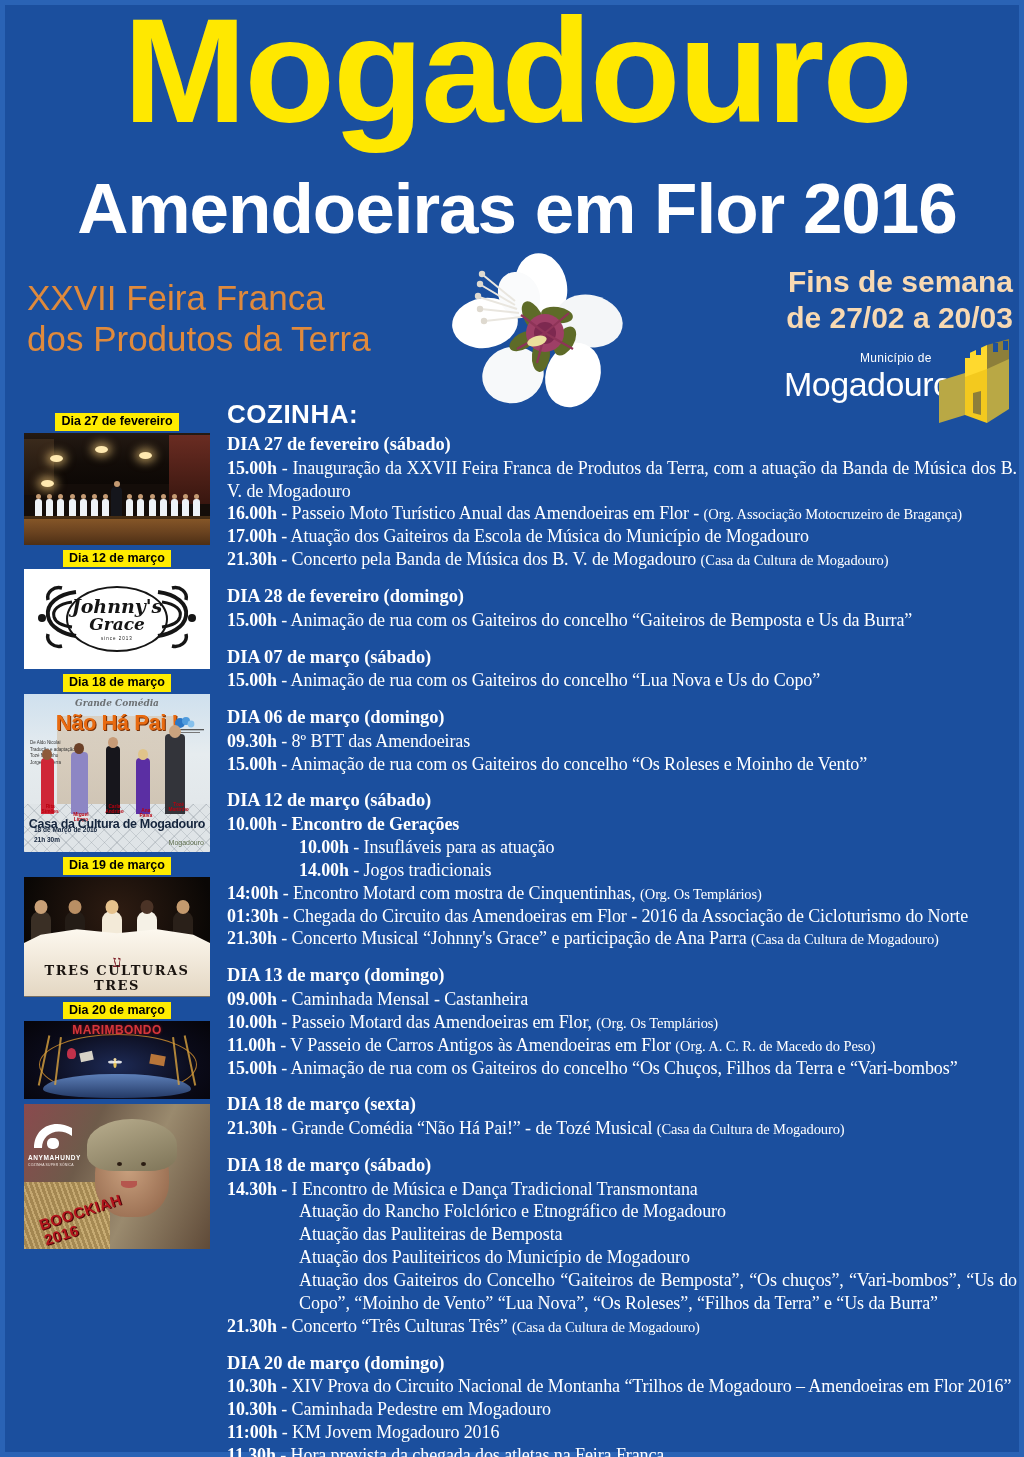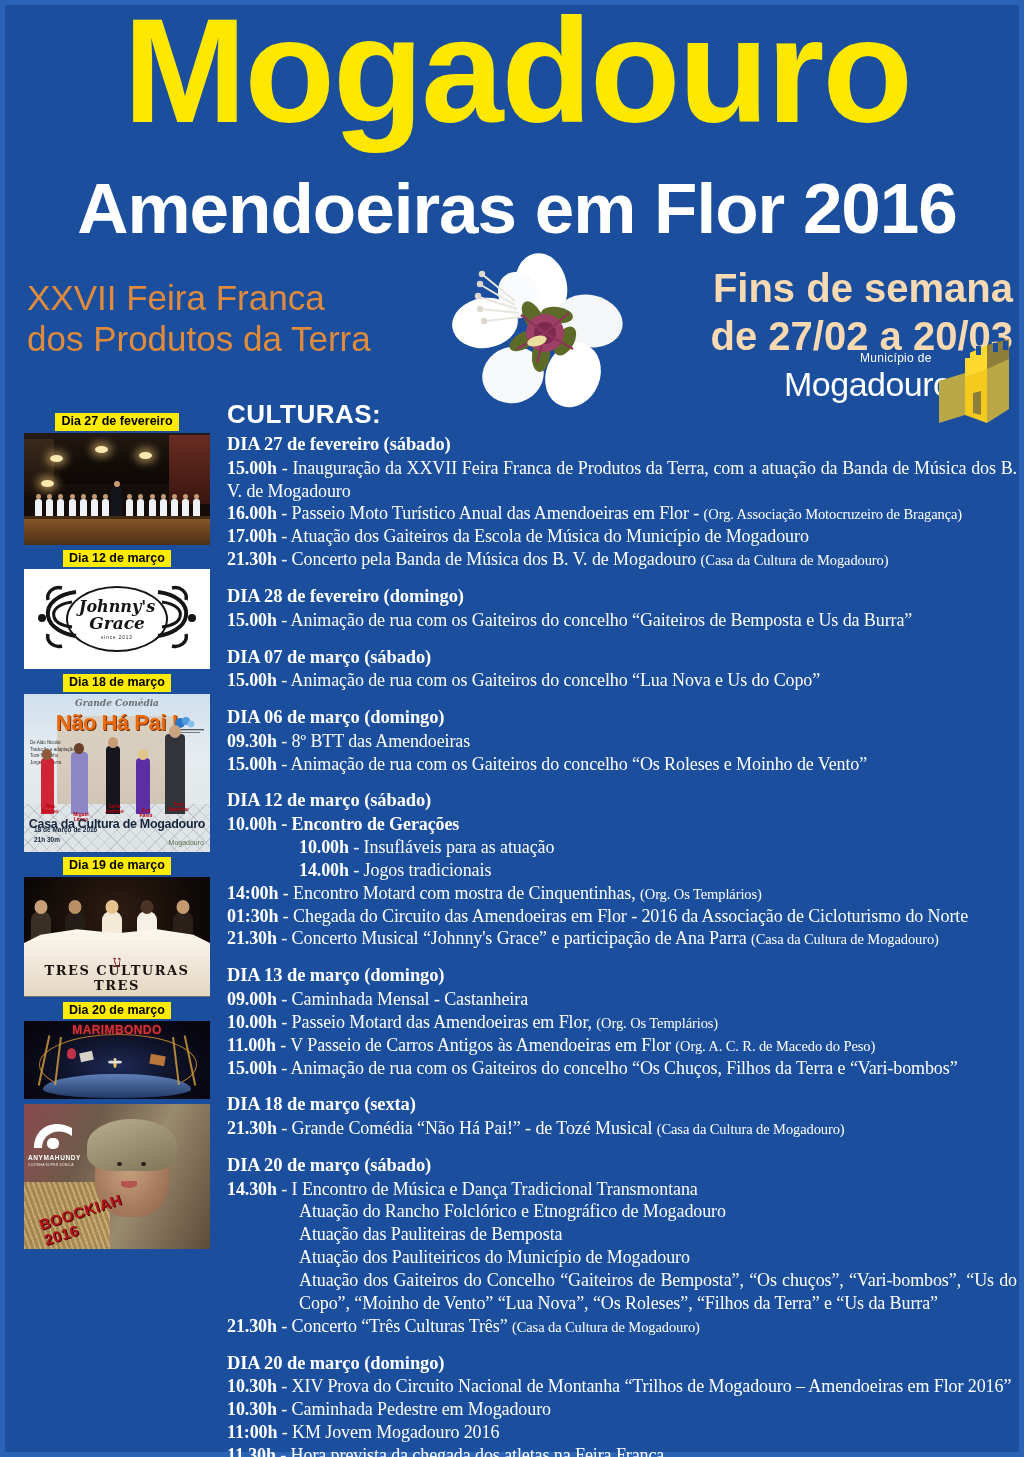"Fins de semana" .weekend { font-size: 40px -> 30px }
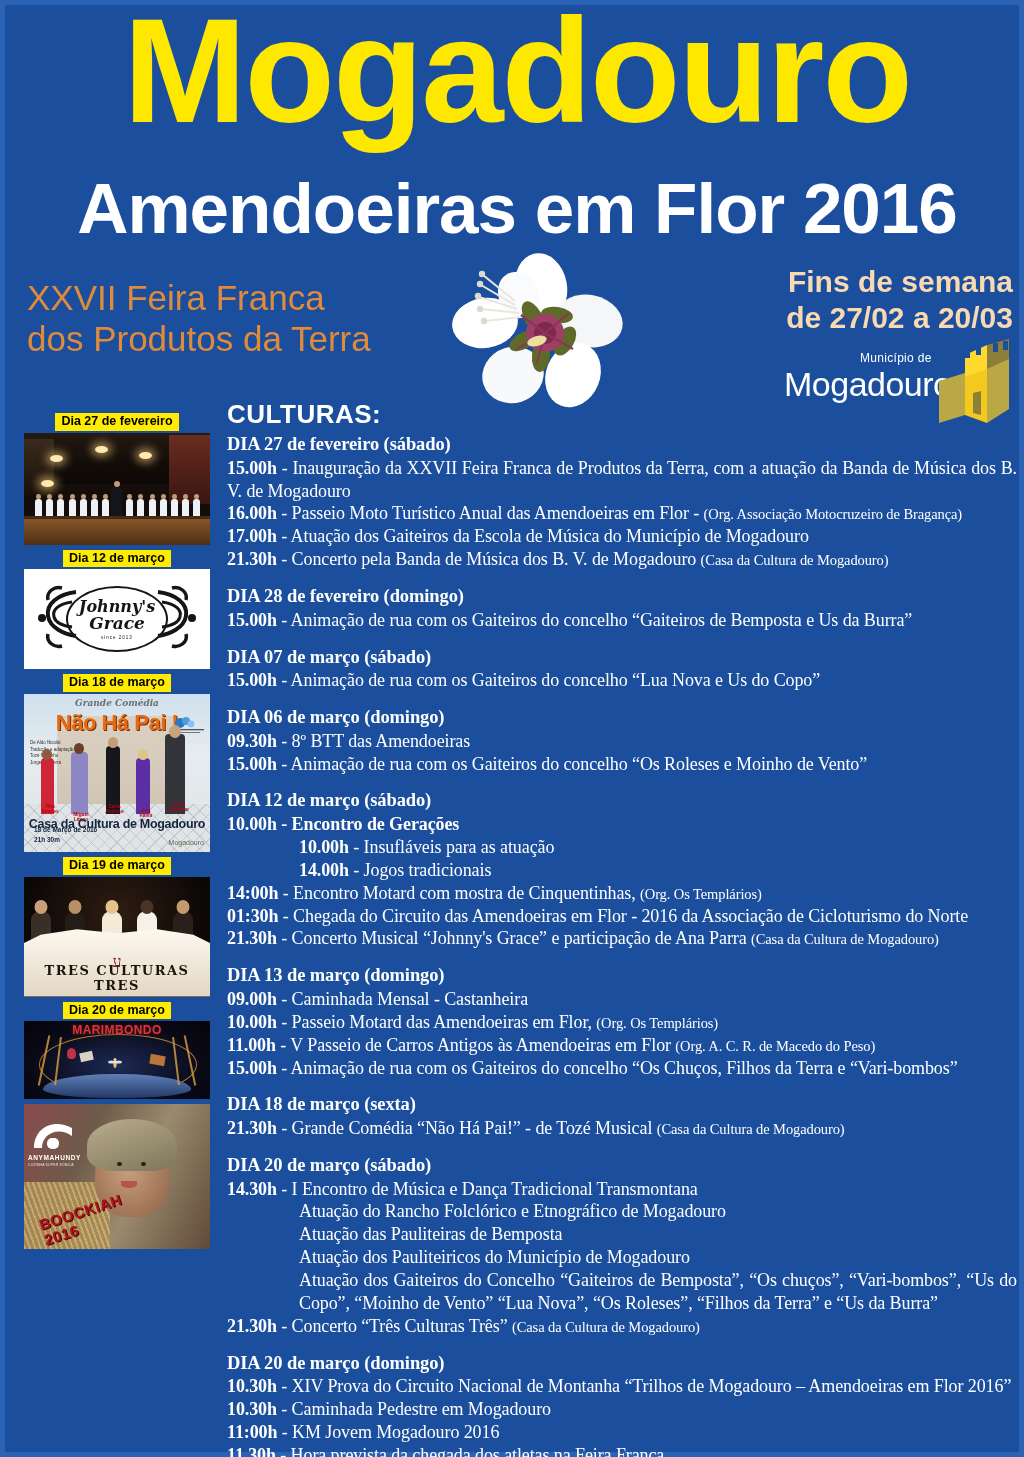"CULTURAS:" div.programa { text: CULTURAS -> COZINHA }
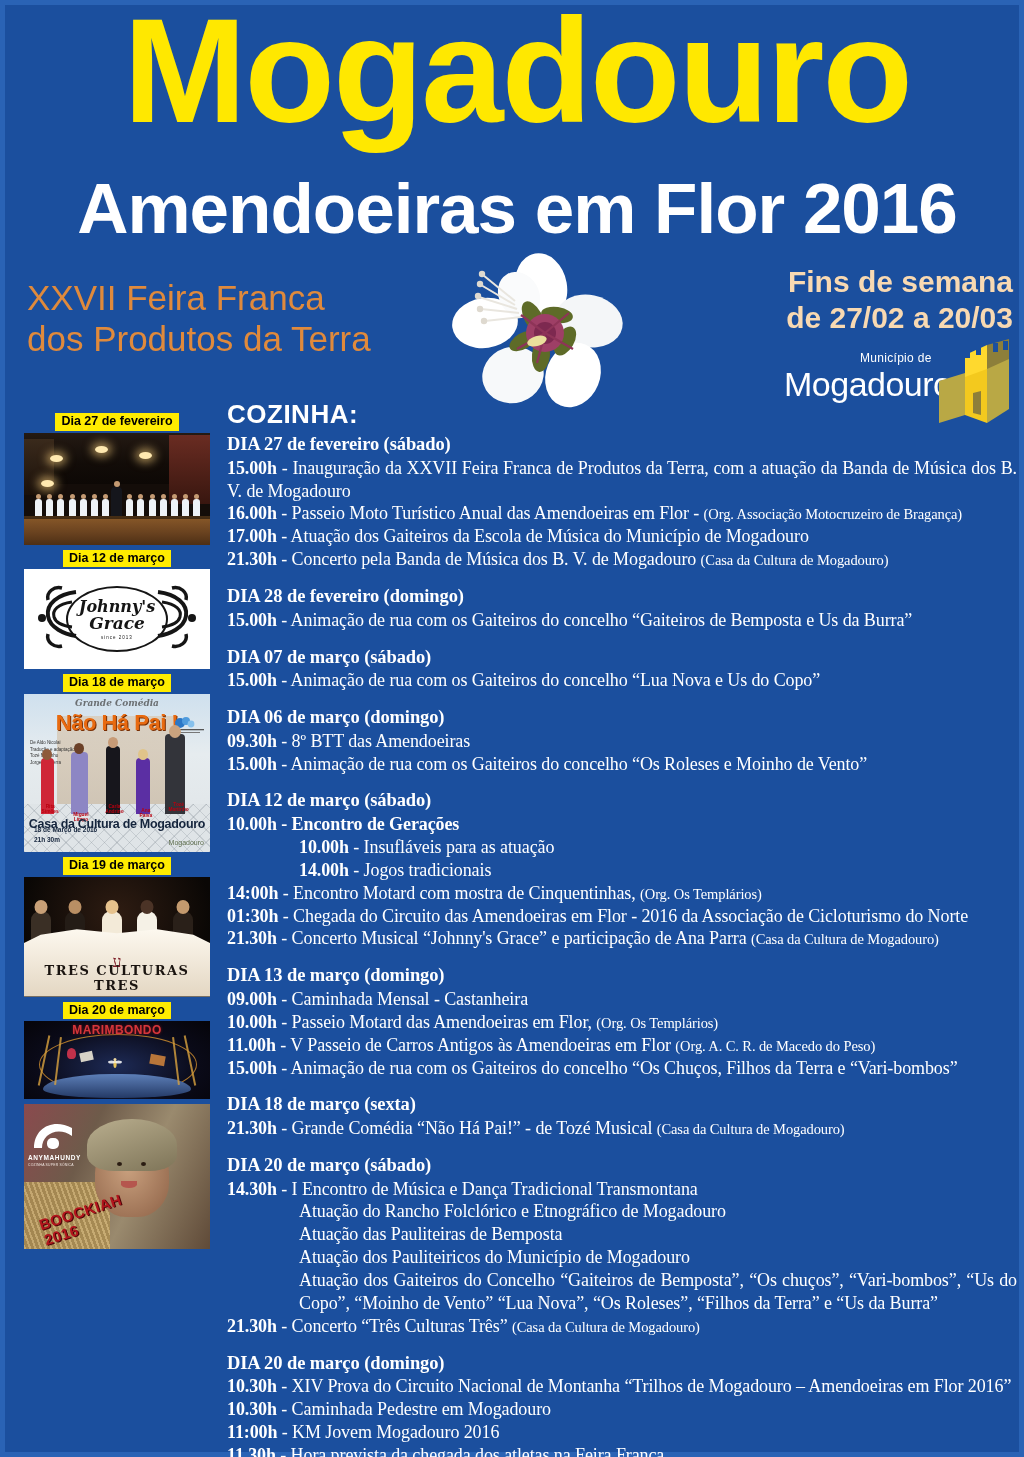"Johnny's" .jg-oval .l1 { font-size: 16px -> 19px }
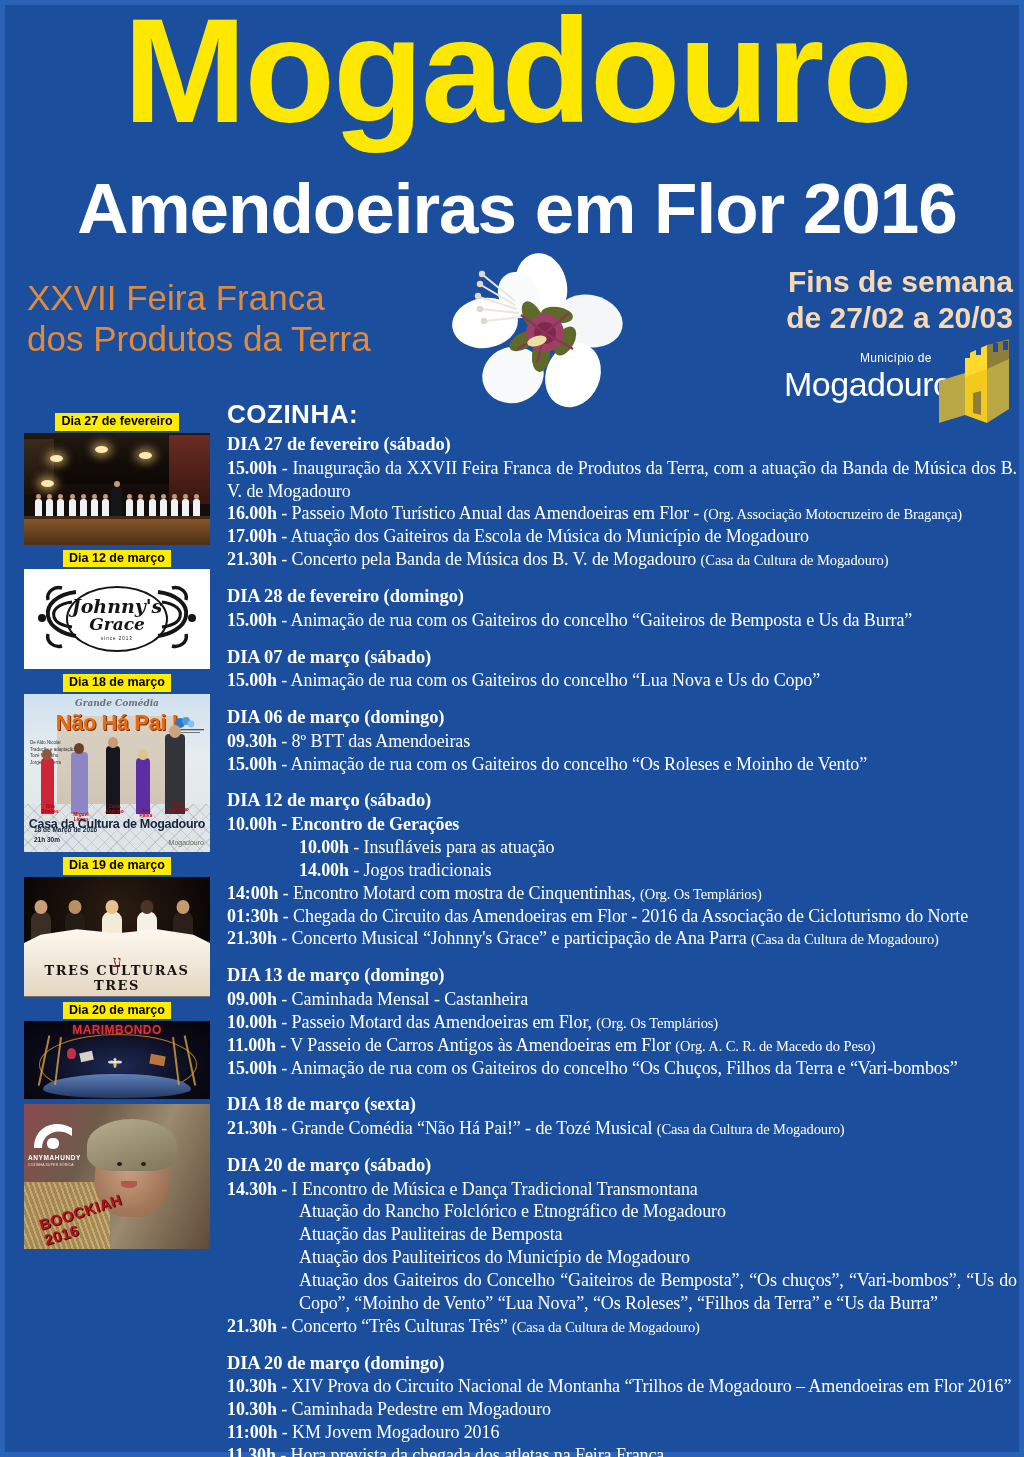"DIA 20 de março (sábado)" div.day-title { text: 20 -> 18 }
